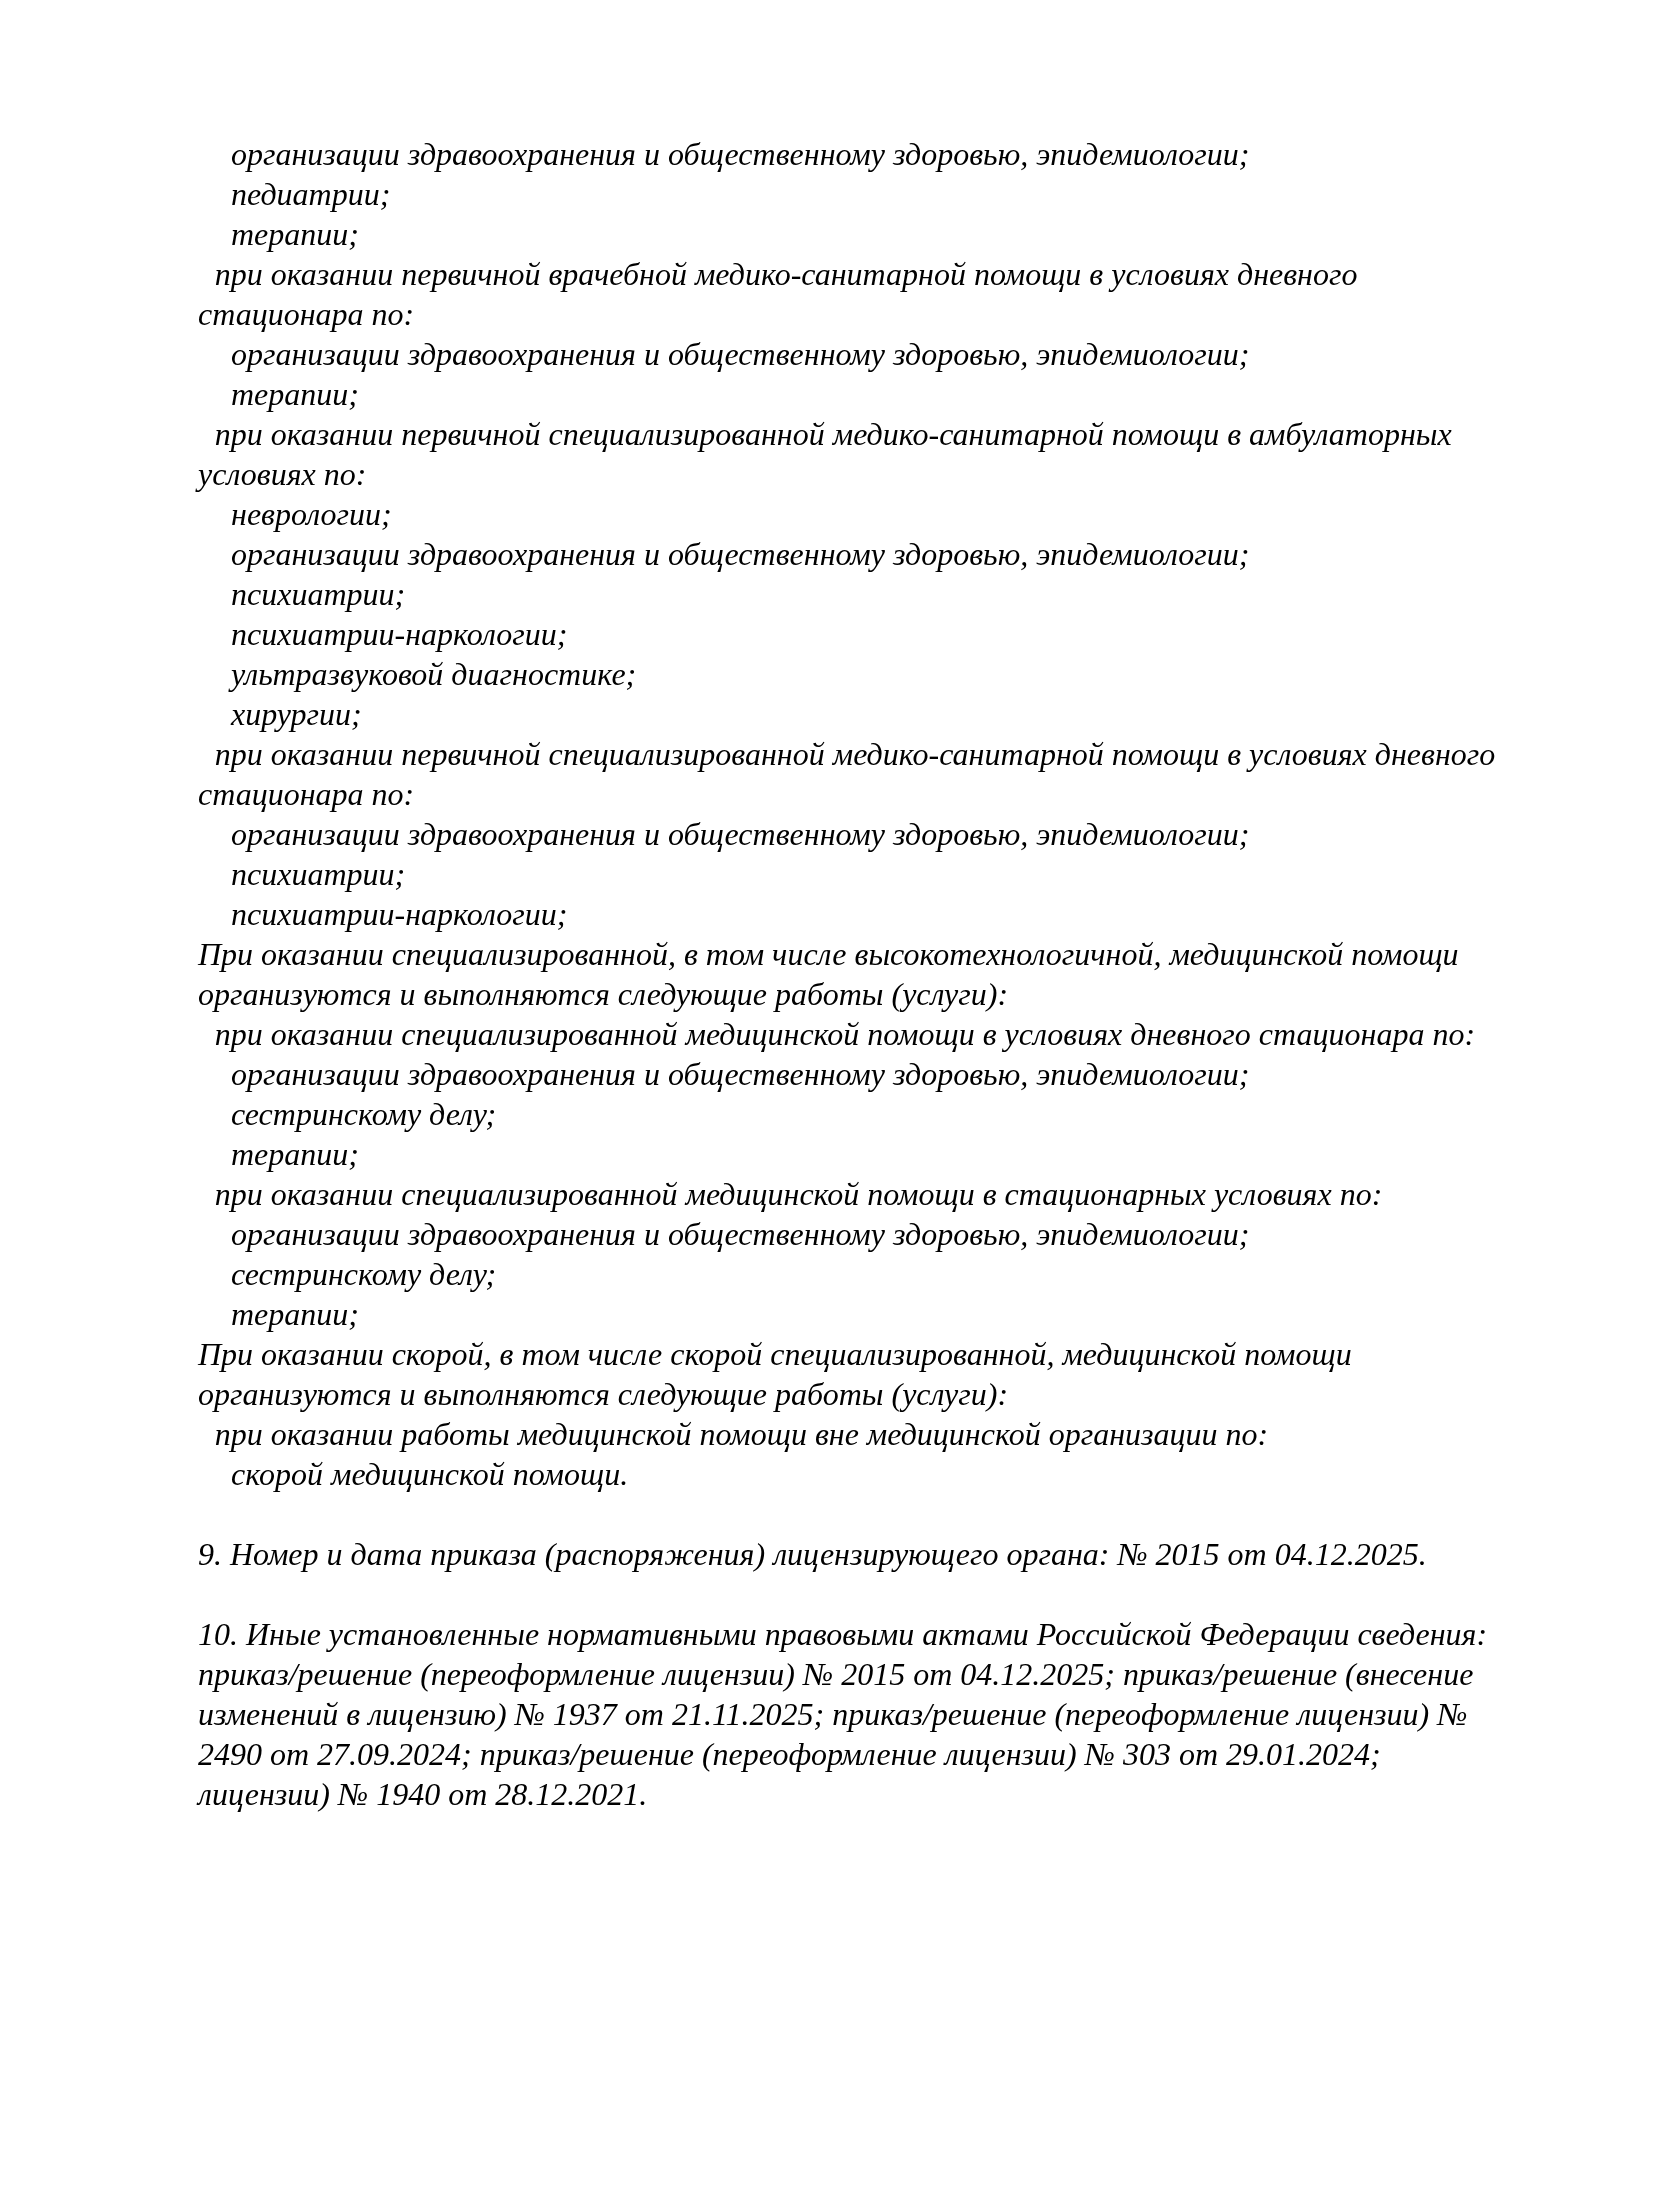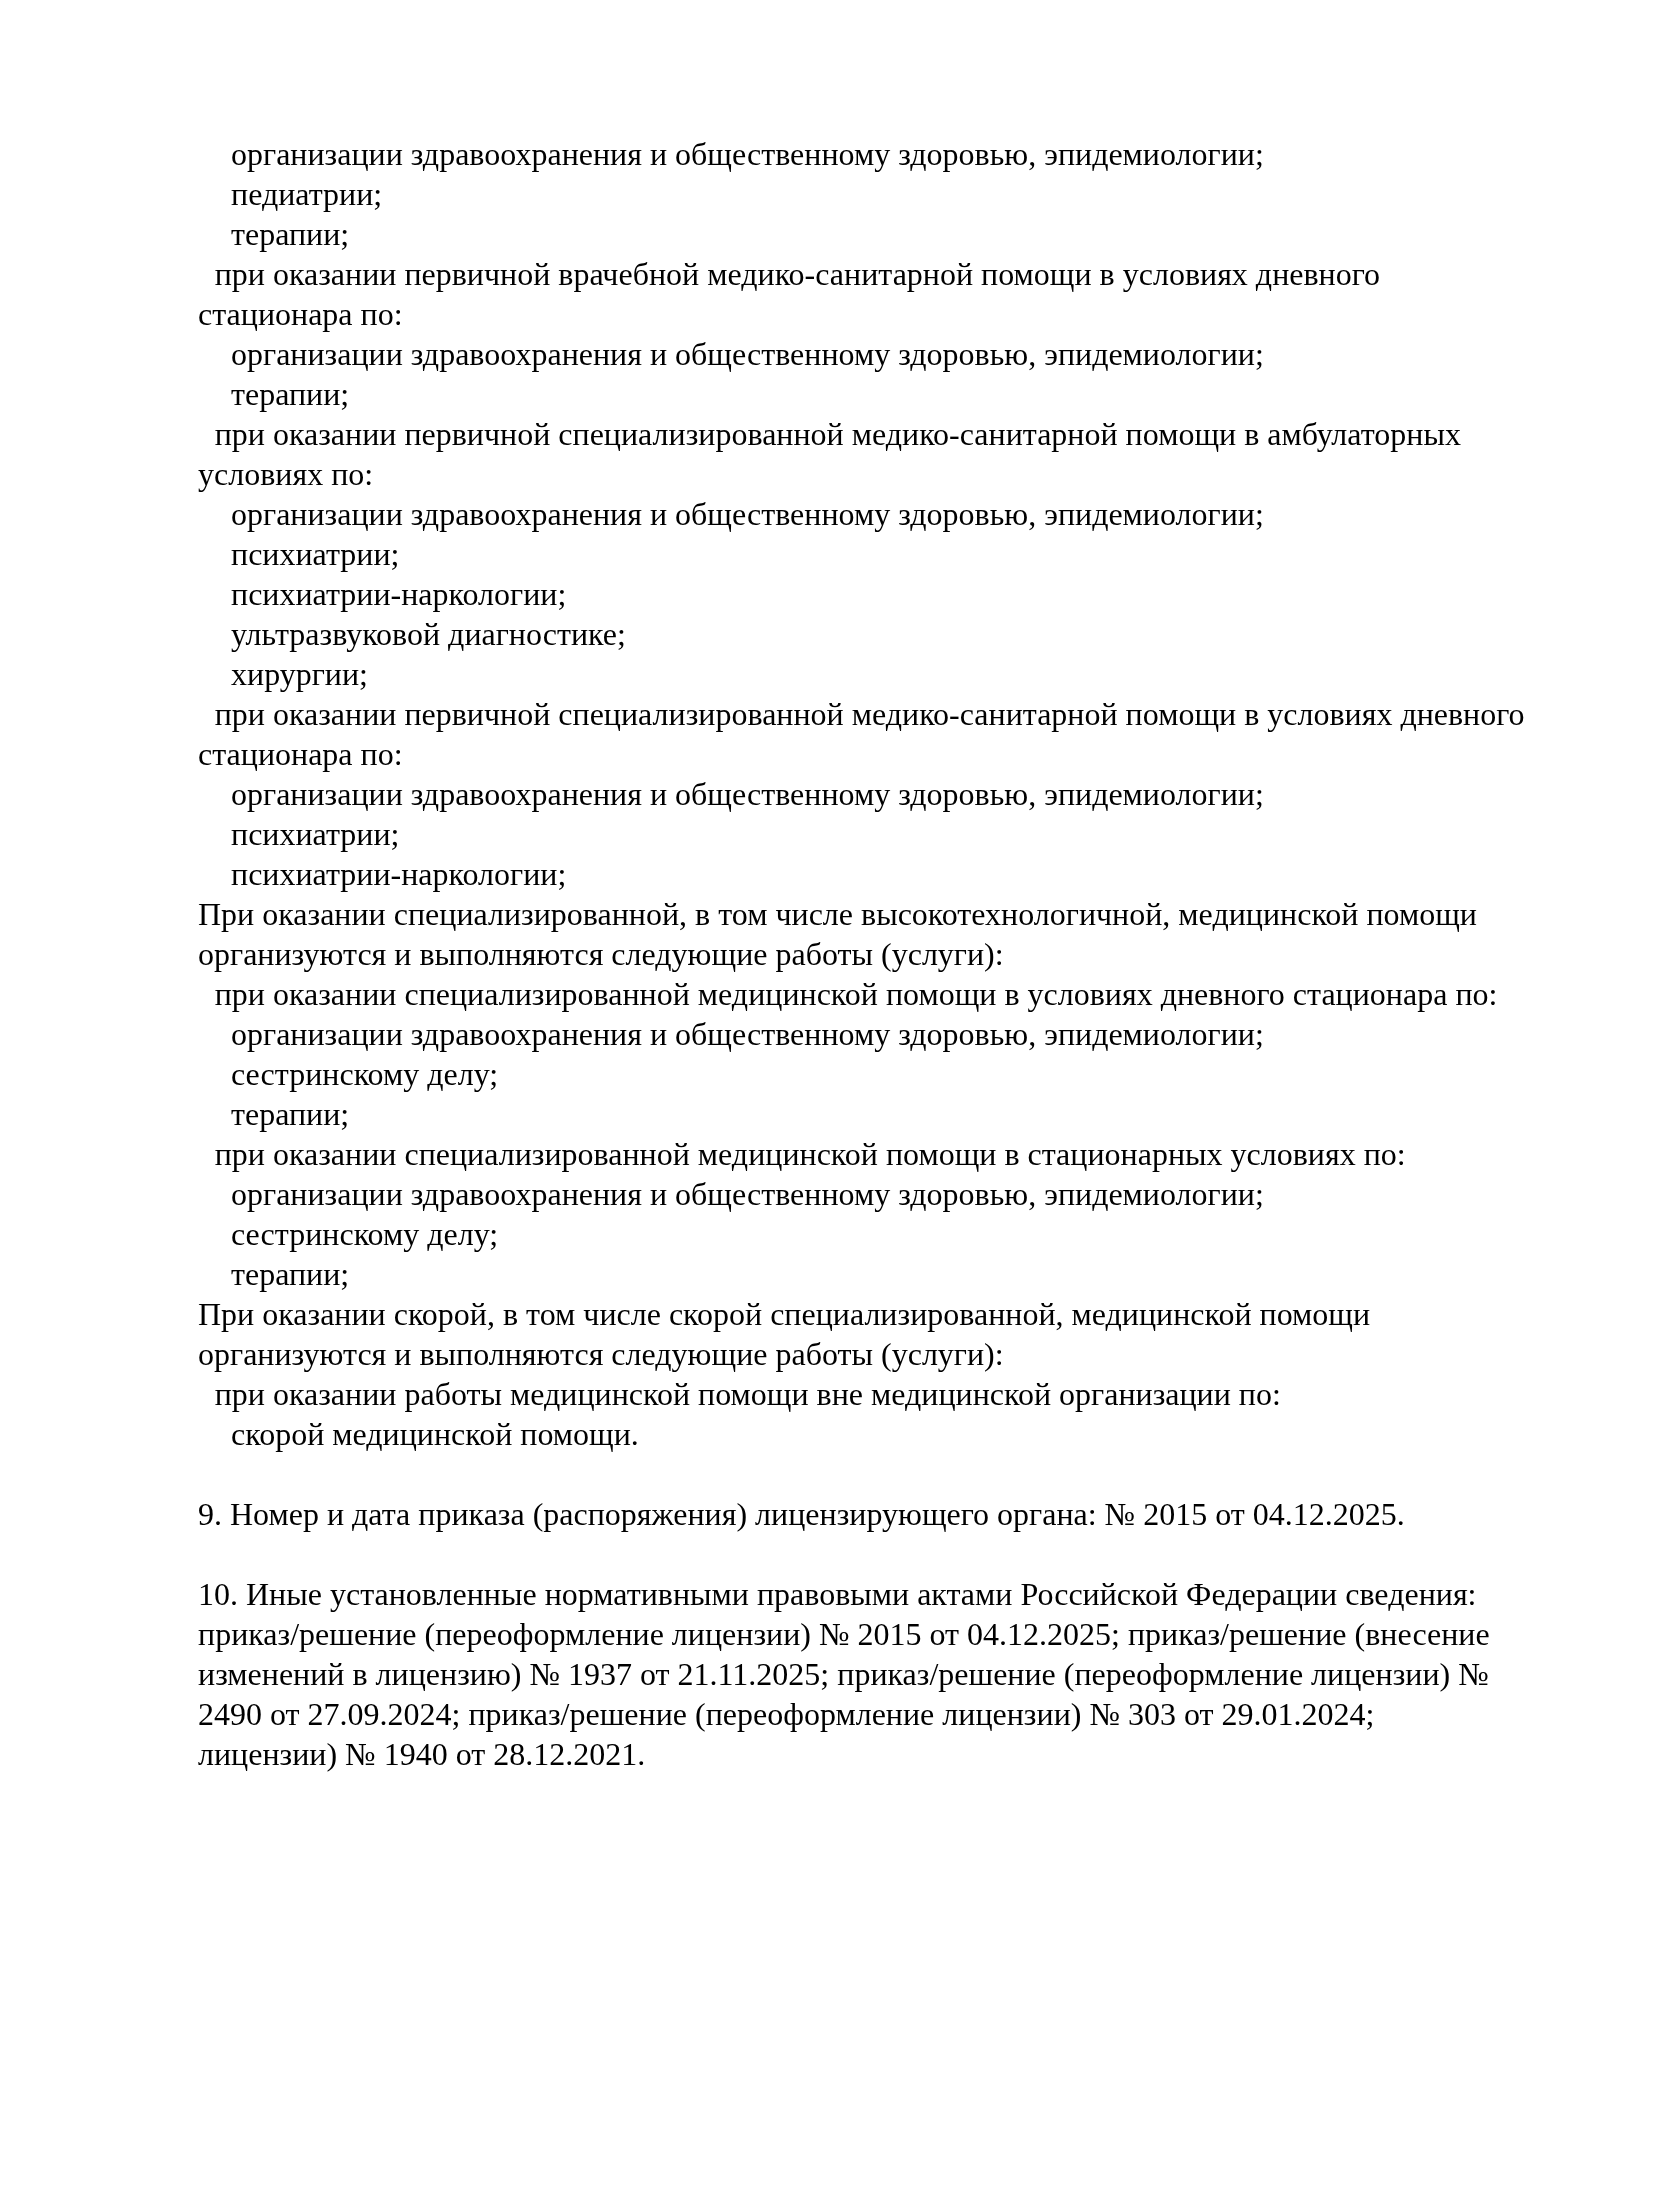"организации здравоохранения и" .page { font-style: none -> italic }
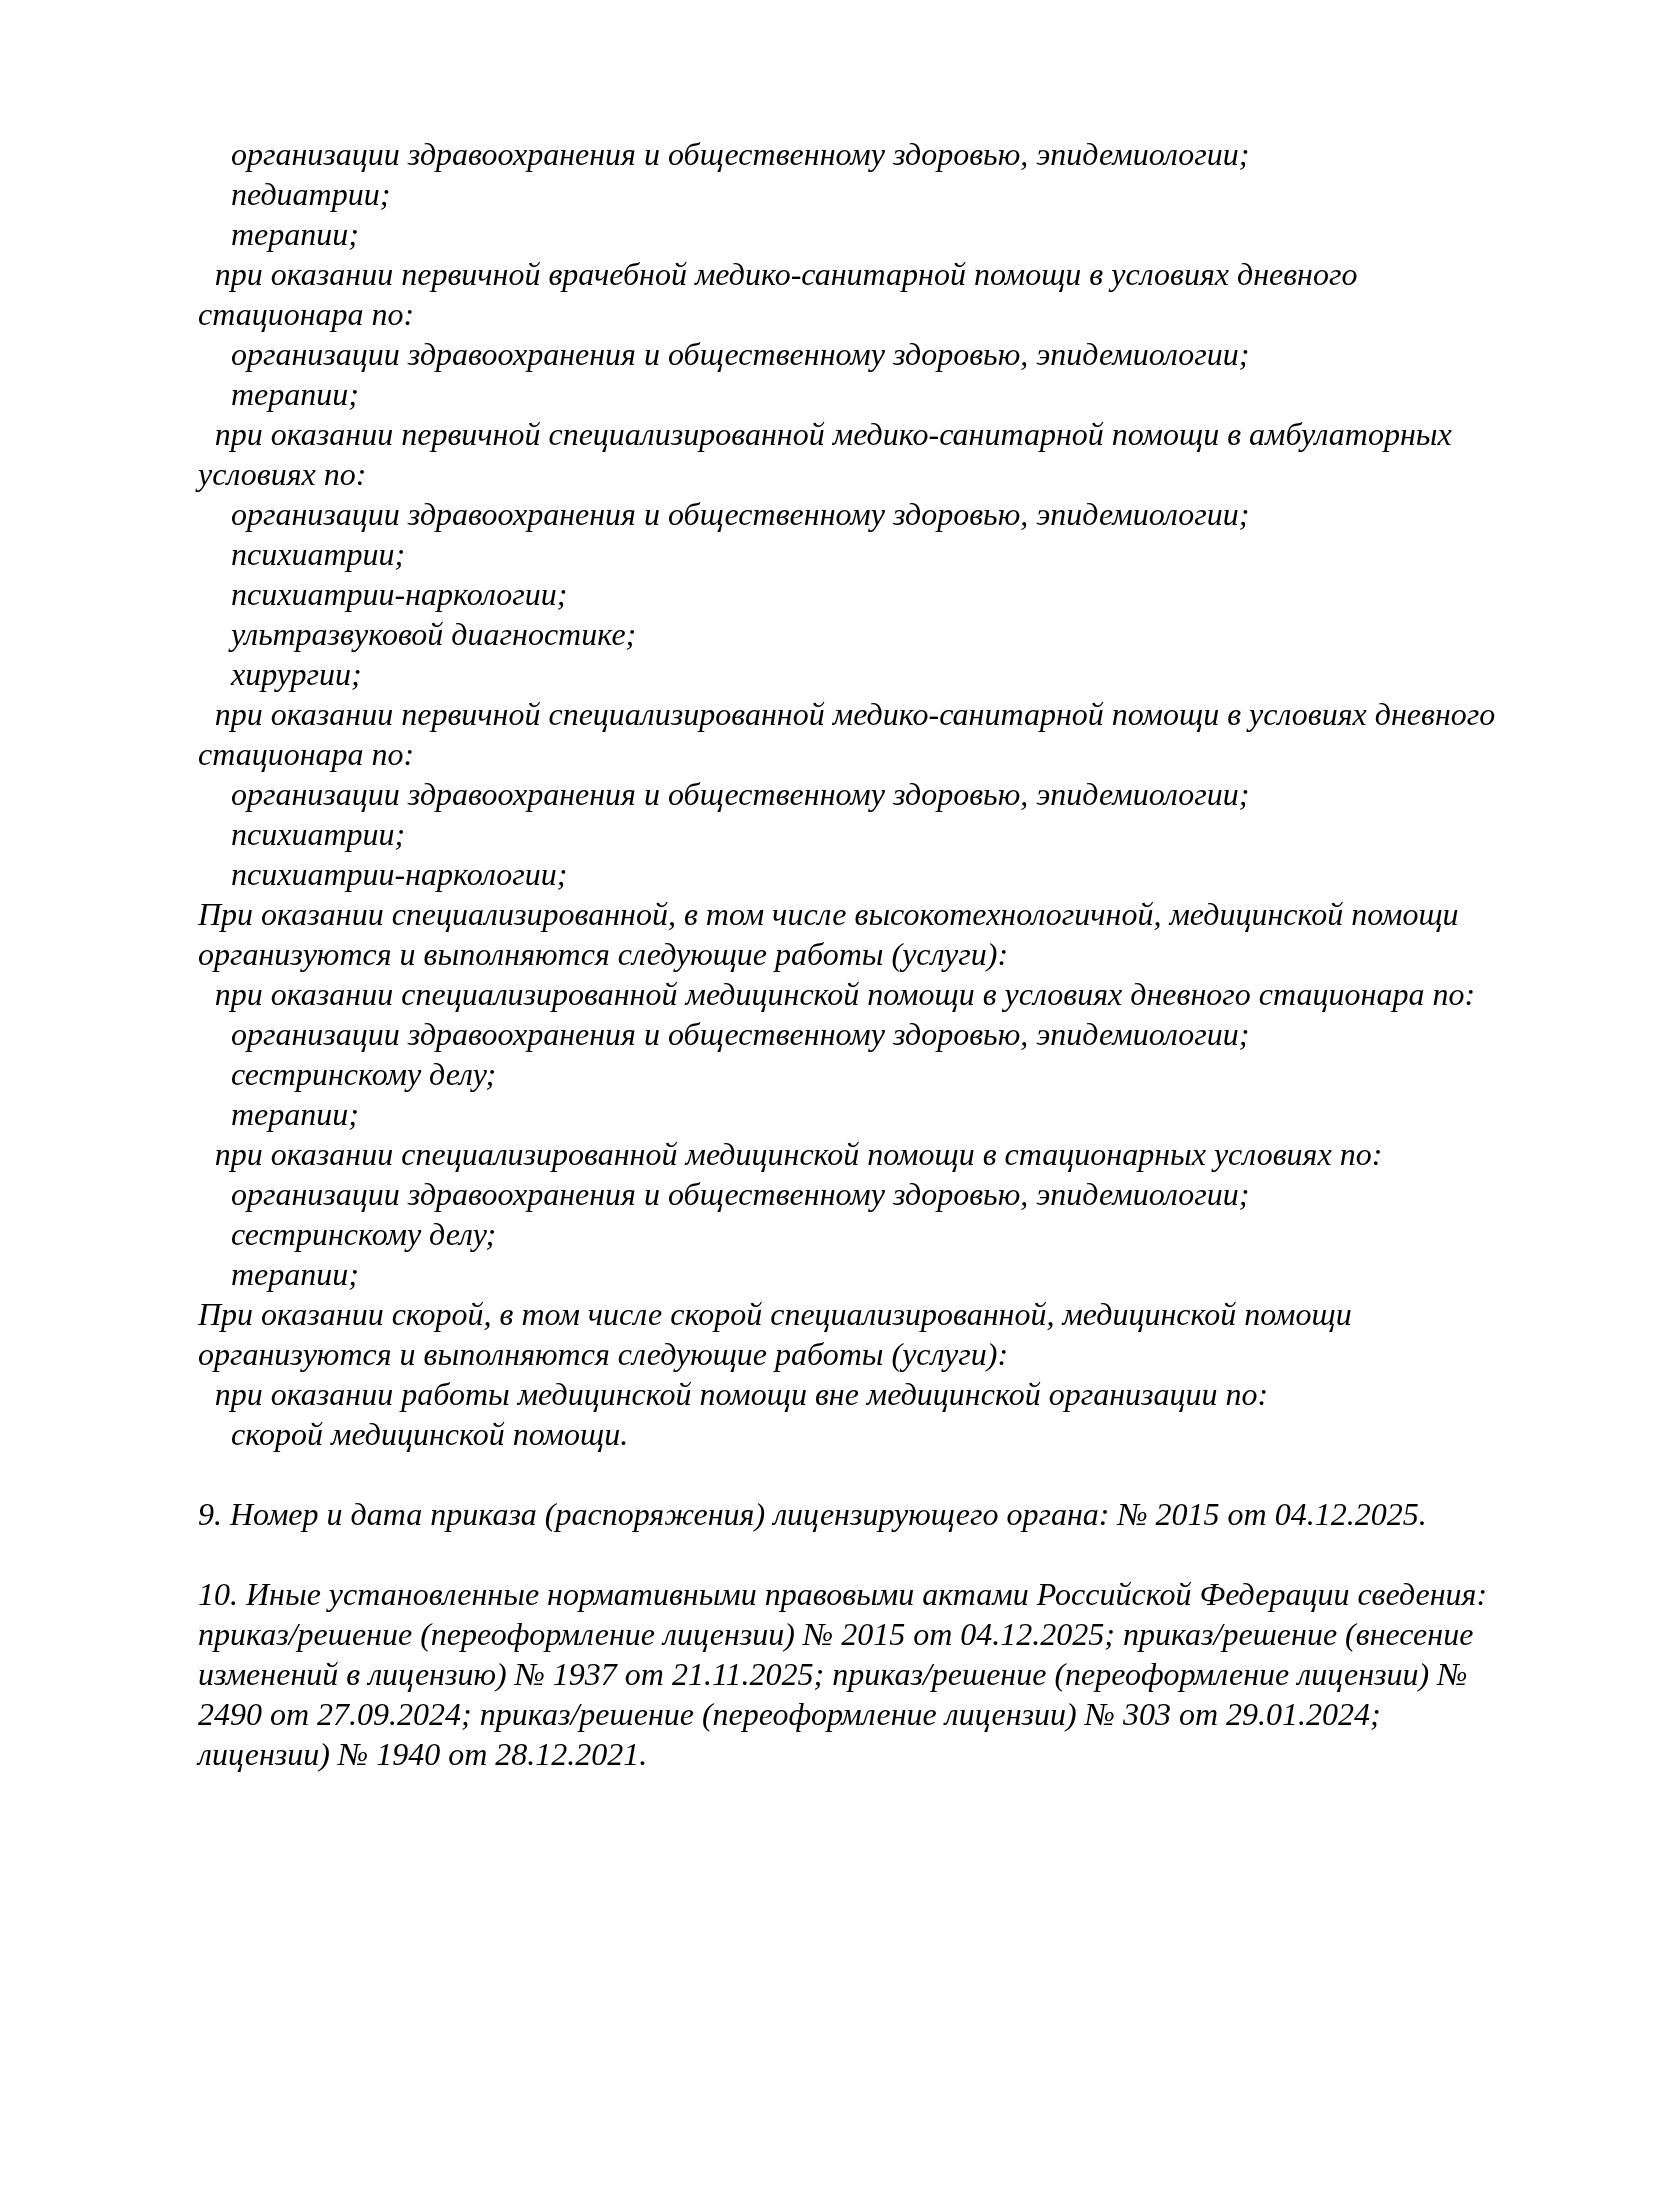"неврологии;" div.line { html: none -> <div>неврологии;</div> }
